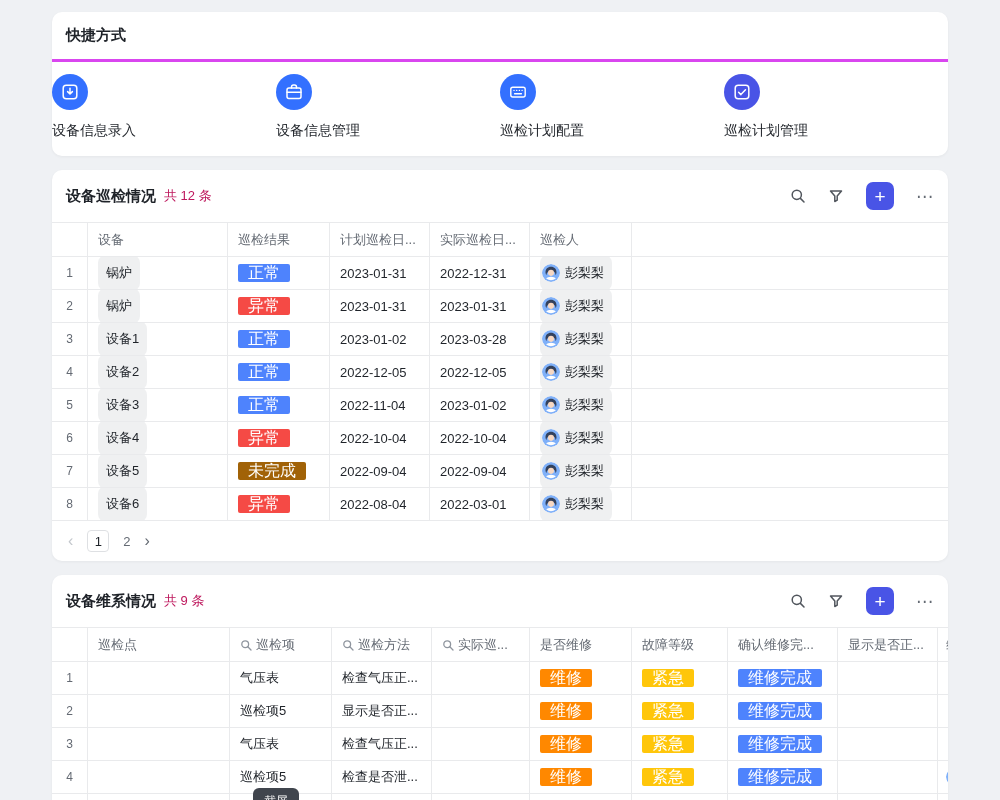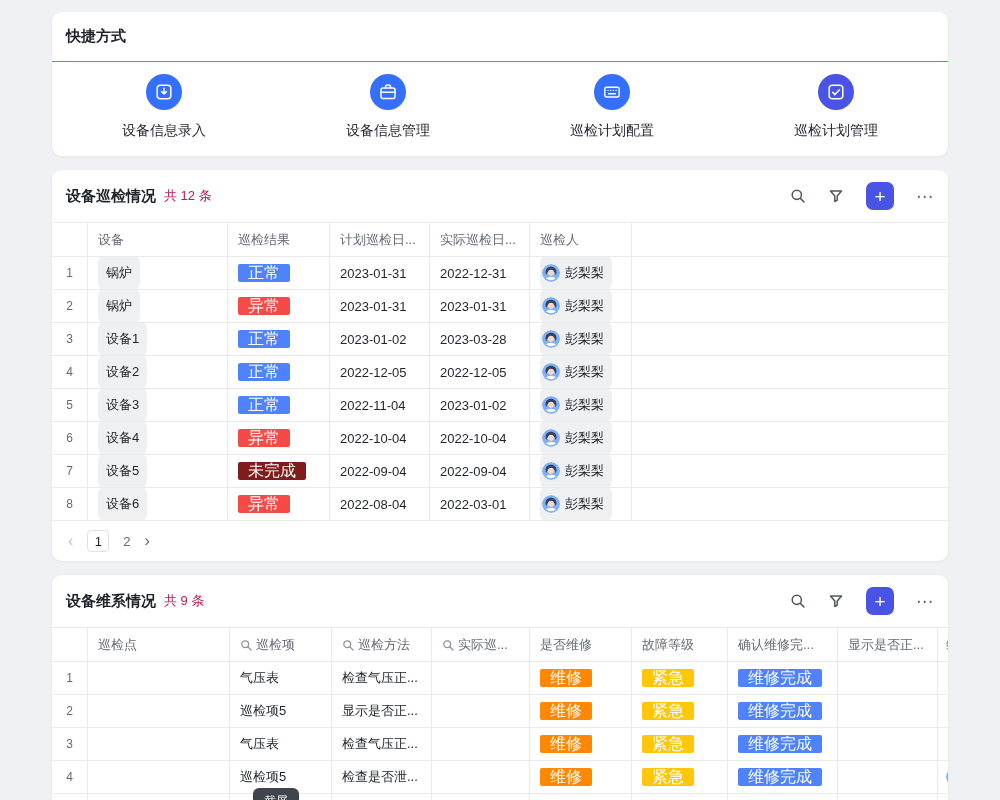"快捷方式" .sc-head { border-bottom: 1px solid #d946ef -> 3px solid #d946ef }
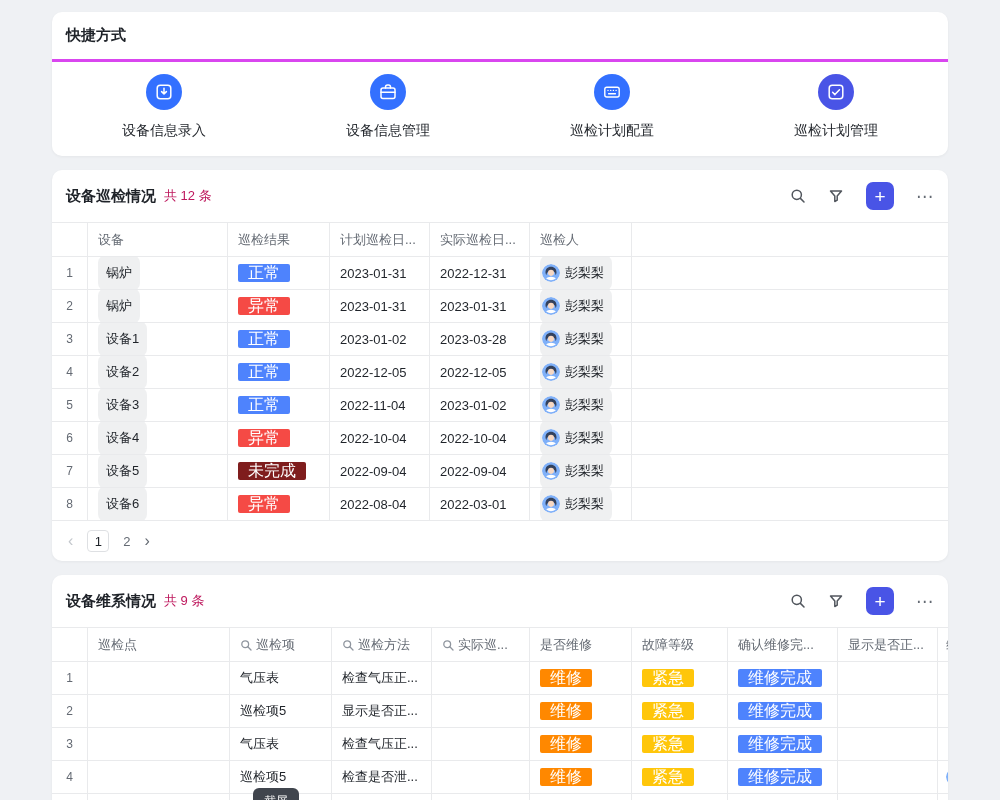"设备信息录入" .shortcut { align-items: center -> none }
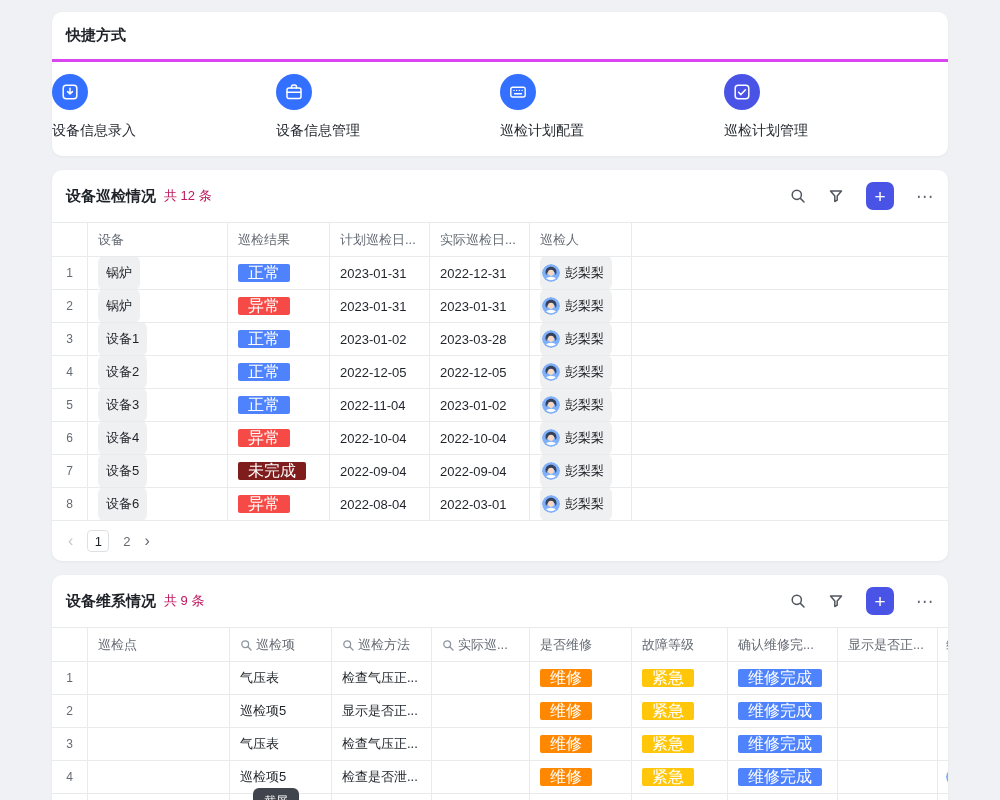"未完成" span.badge { background: #7f1d1d -> #a16207 }
